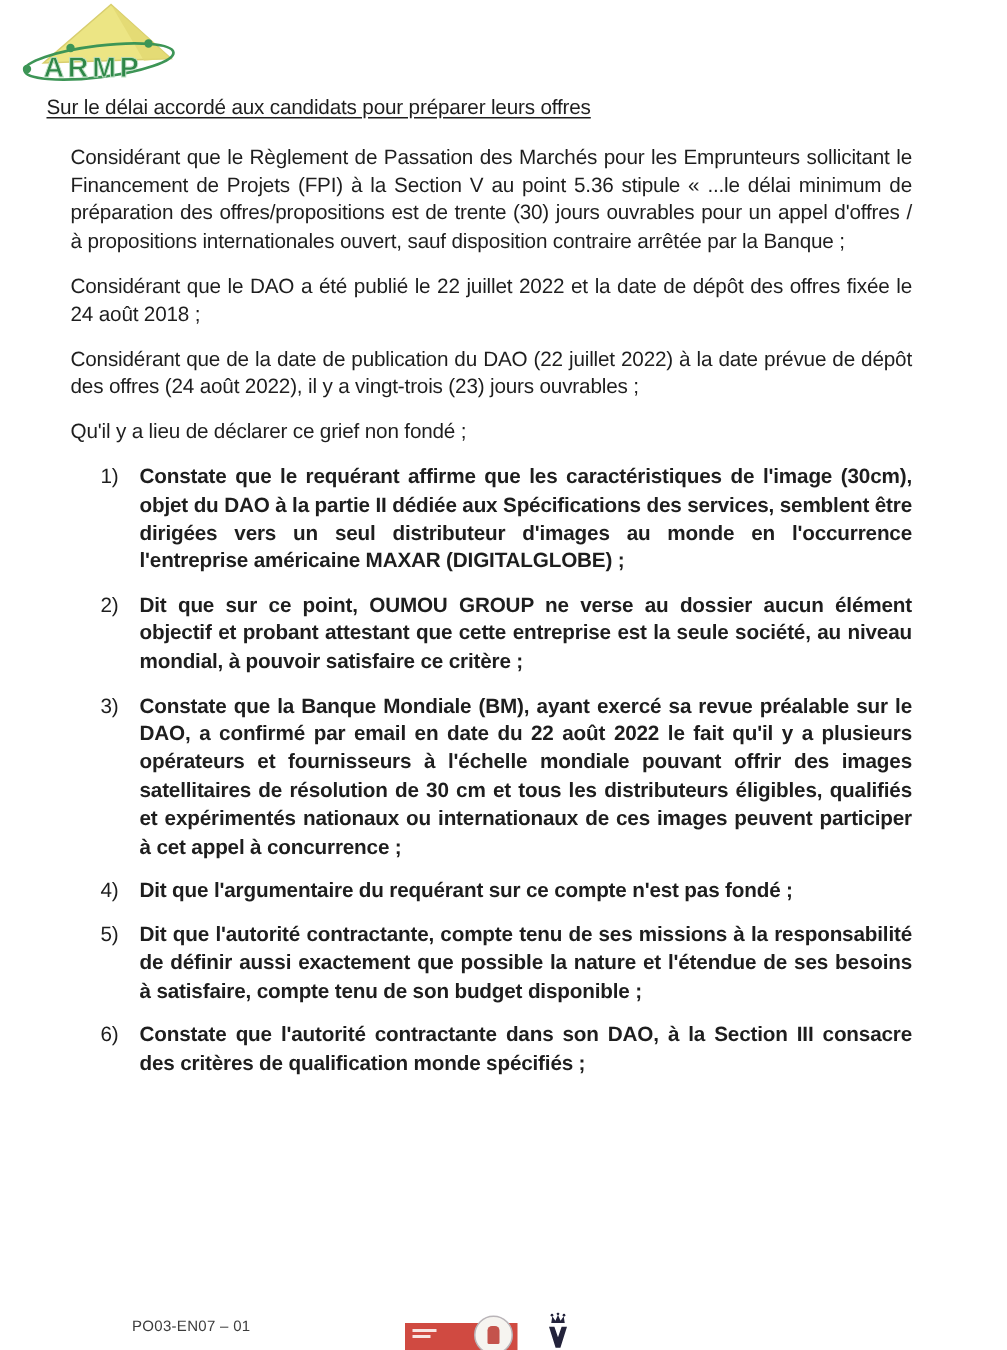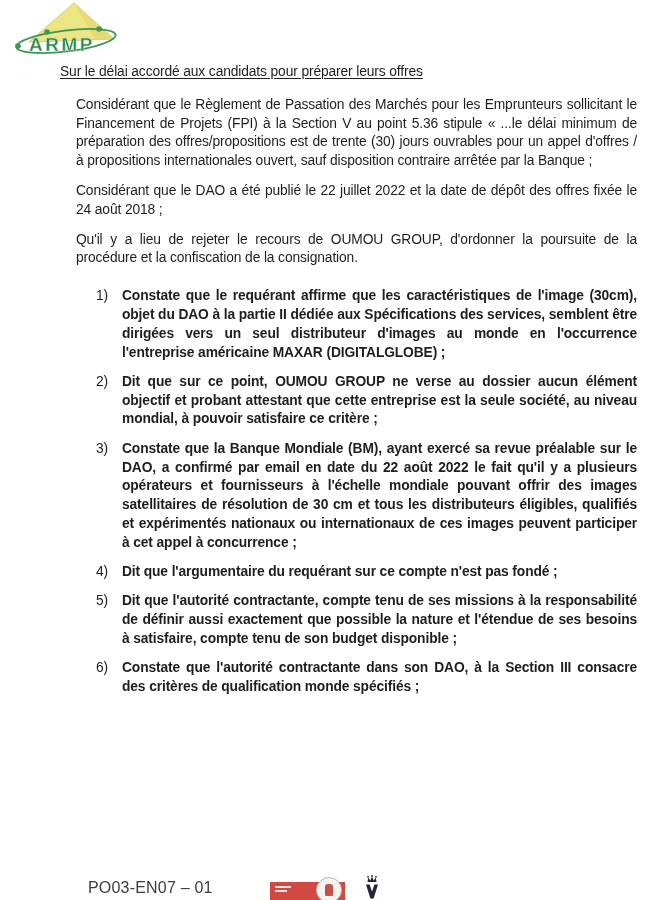"Sur le délai accordé aux" .doc { left: 60px -> 31px }
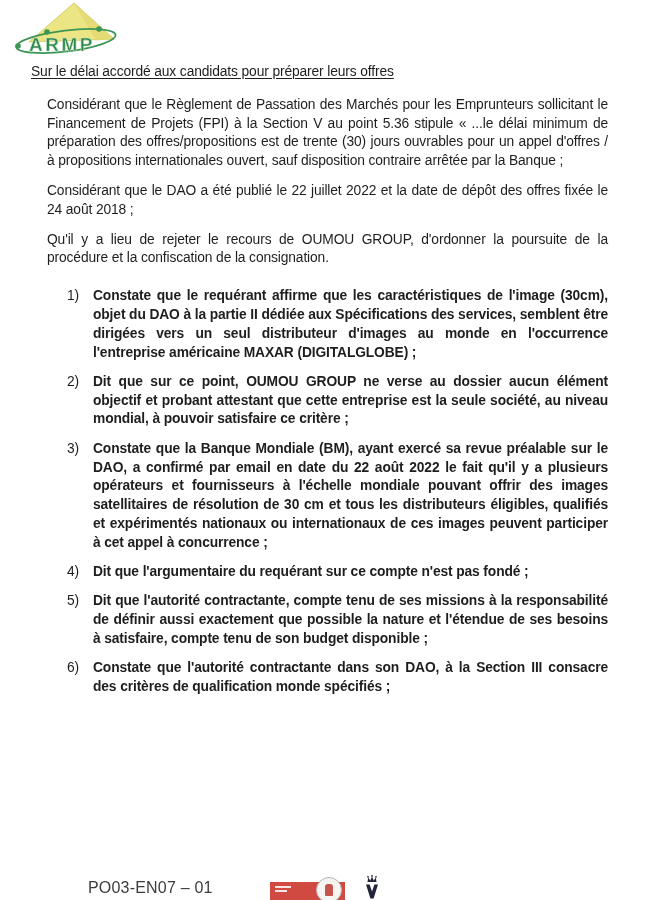"Considérant que de la date" p.para { html: none -> <p>Considérant que de la date de publication du DAO (22 juillet 2022) à la date prévue de dépôt des offres (24 août 2022), il y a vingt-trois (23) jours ouvrables ;</p> }
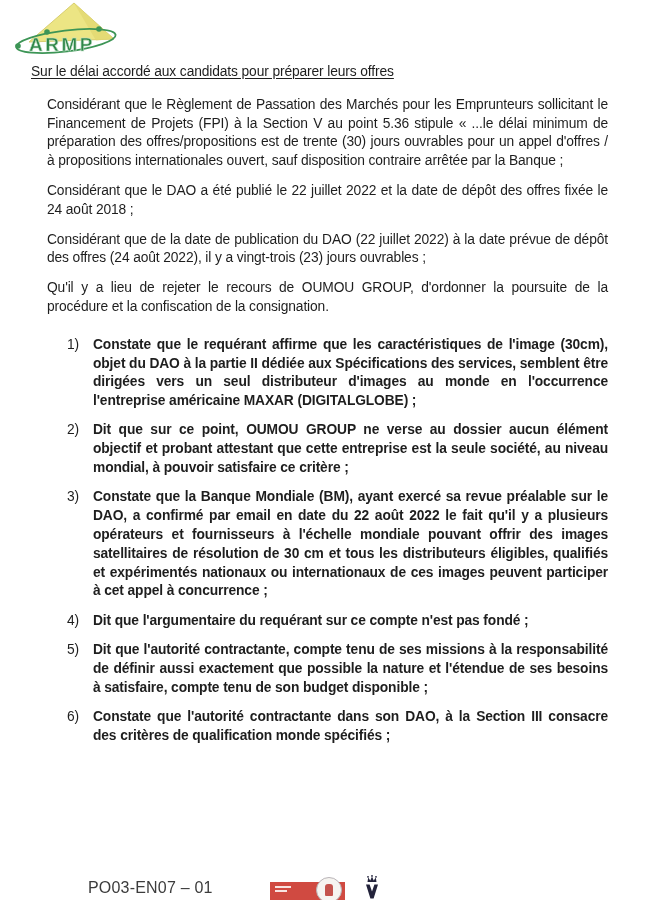"Qu'il y a lieu de" p.para { html: none -> <p>Qu'il y a lieu de déclarer ce grief non fondé ;</p> }
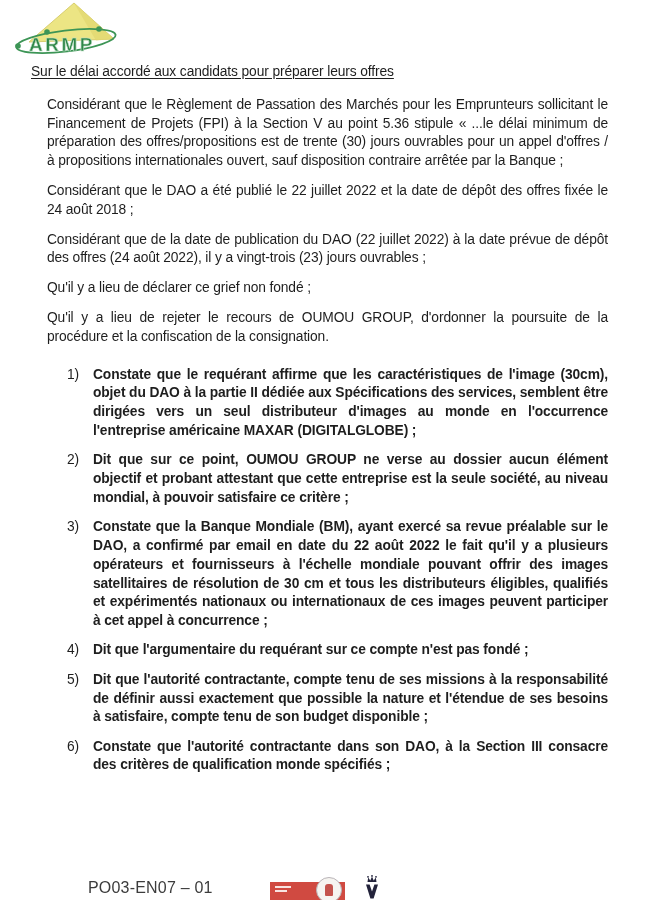"Qu'il y a lieu de rejeter" p.para { html: <p>Qu'il y a lieu de rejeter le recours de OUMOU GROUP, d'ordonner la poursuite de la procédure et la confiscation de la consignation.</p> -> none }
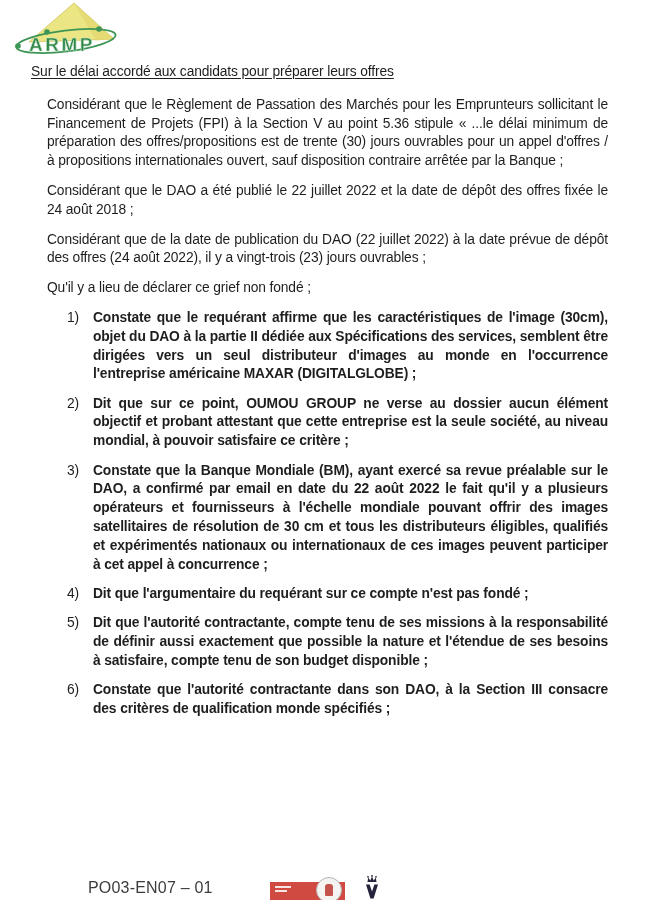"PO03-EN07 – 01" .footer-ref { font-size: 16px -> 10px }
